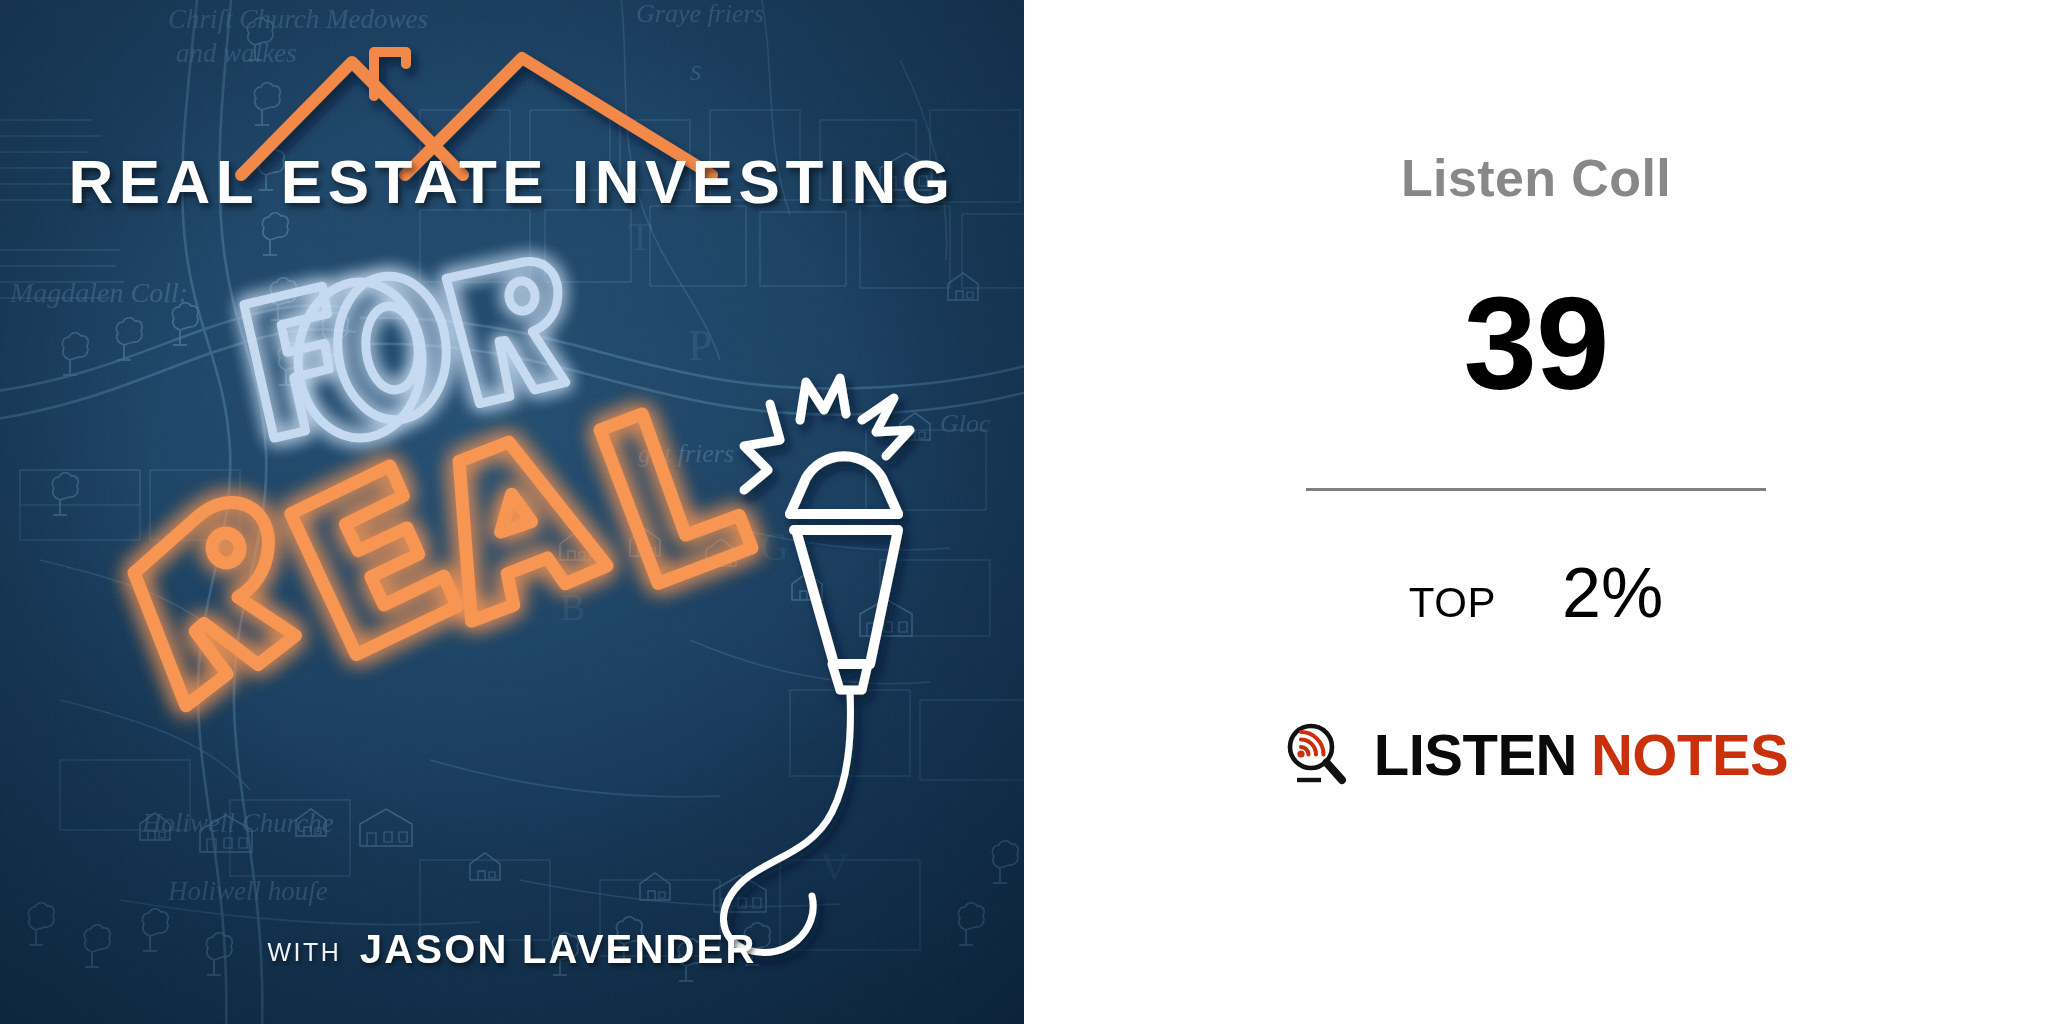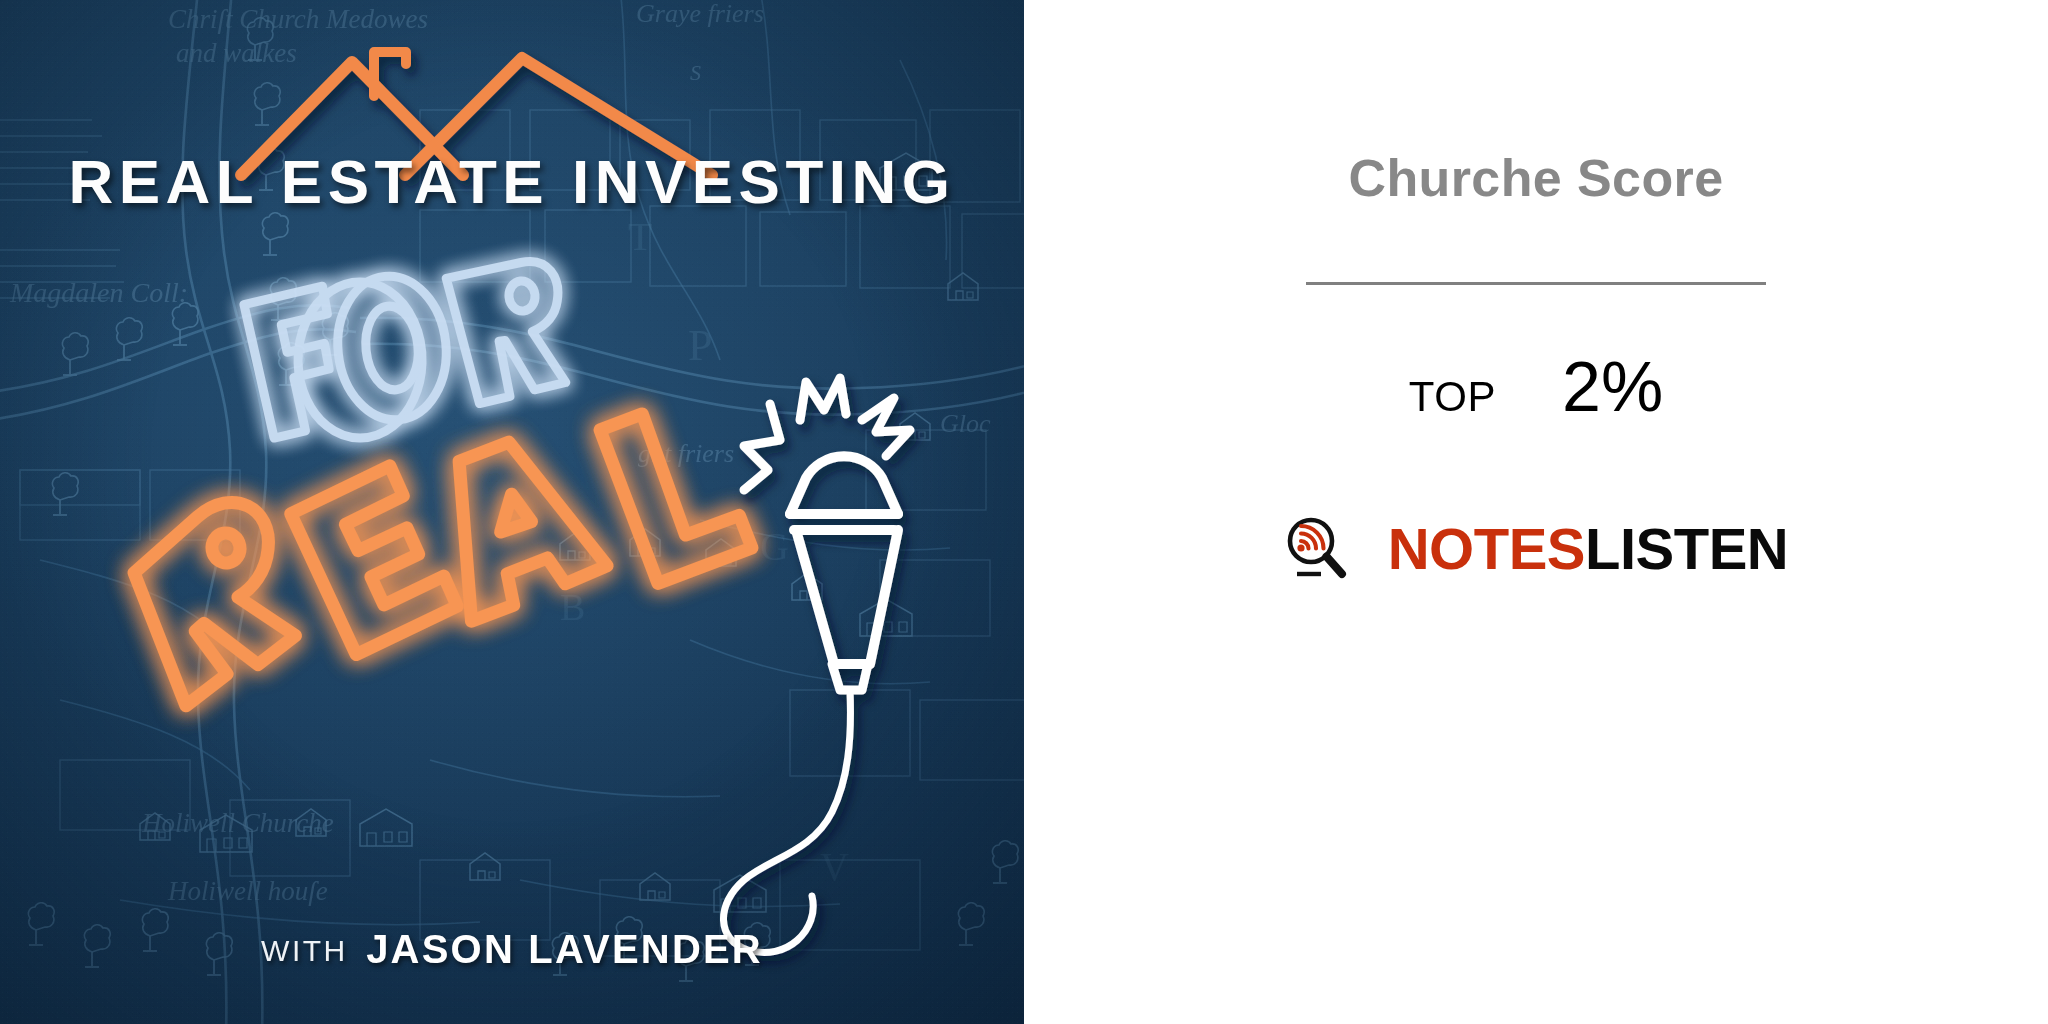"Churche Score" div.ls-label { text: Churche Score -> Listen Coll }
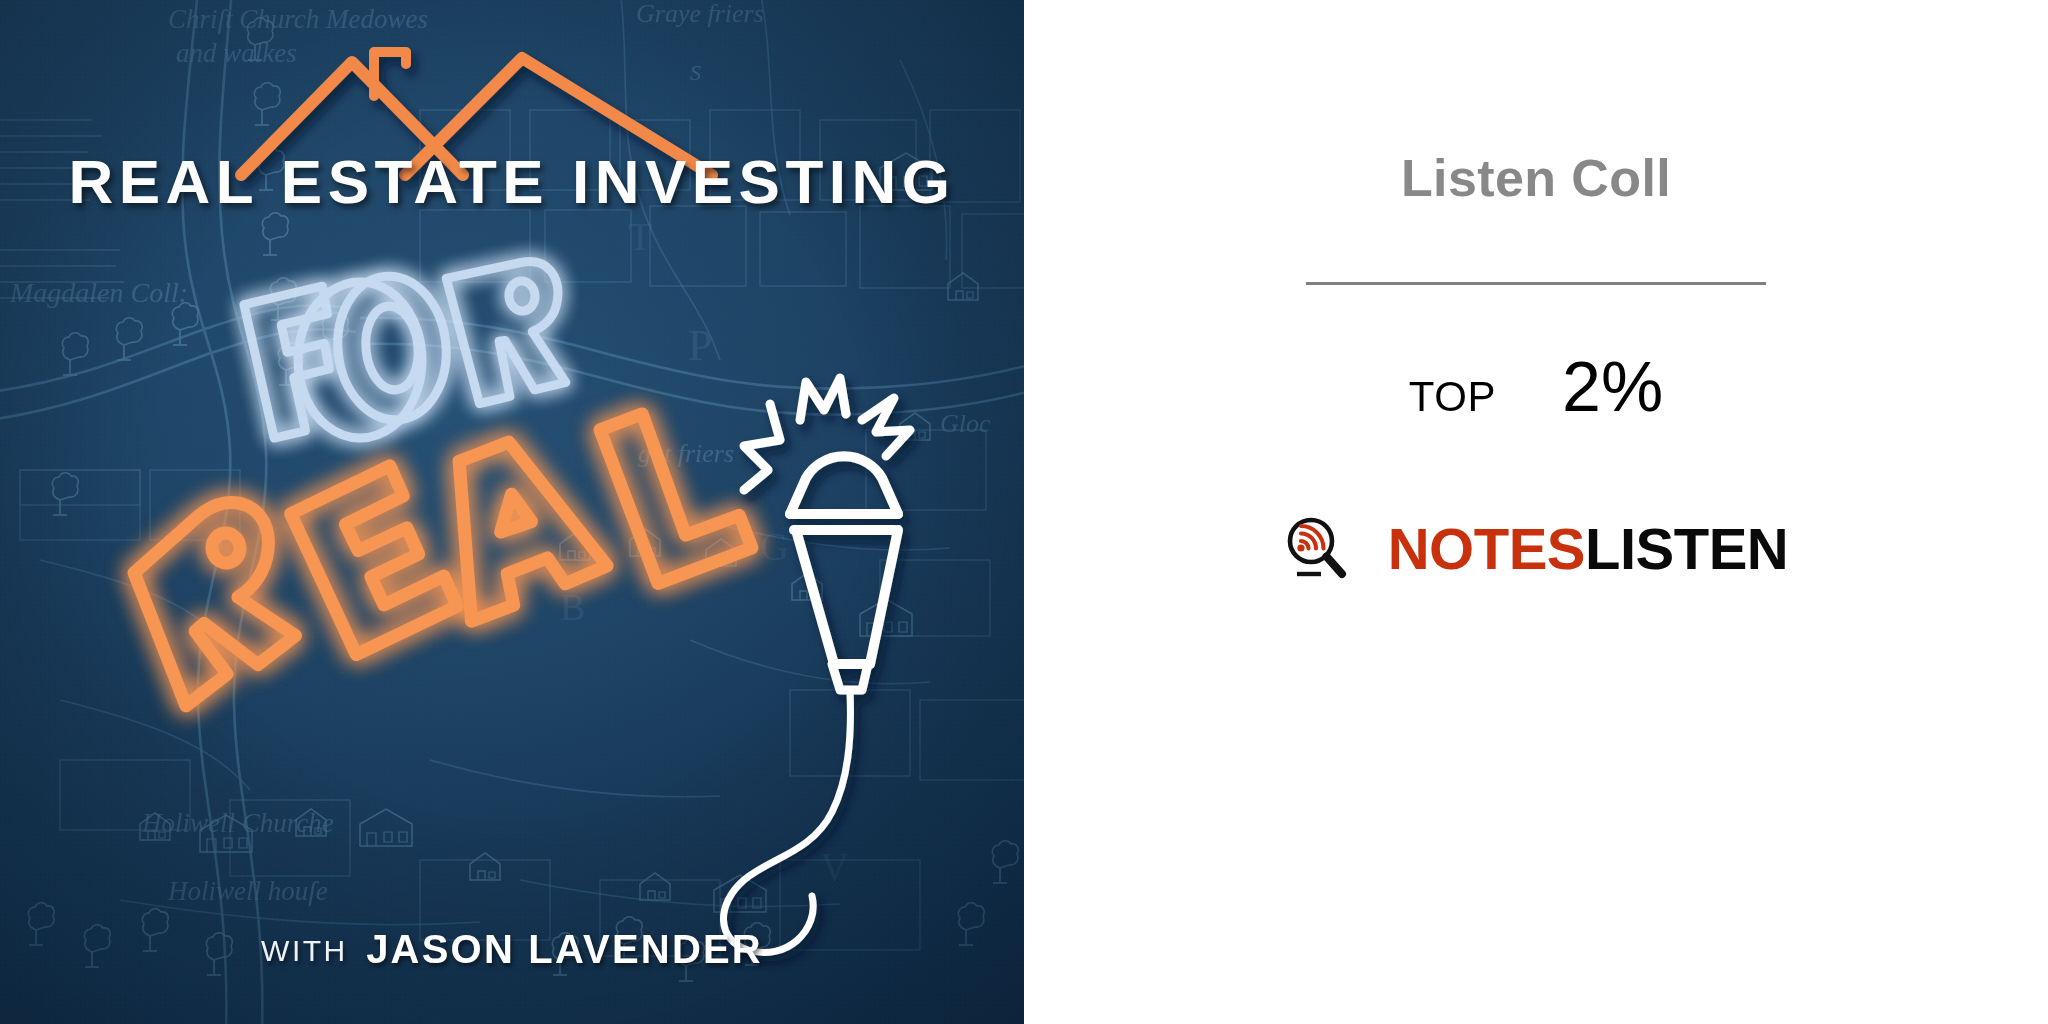"39" div.ls-score { html: none -> <div>39</div> }
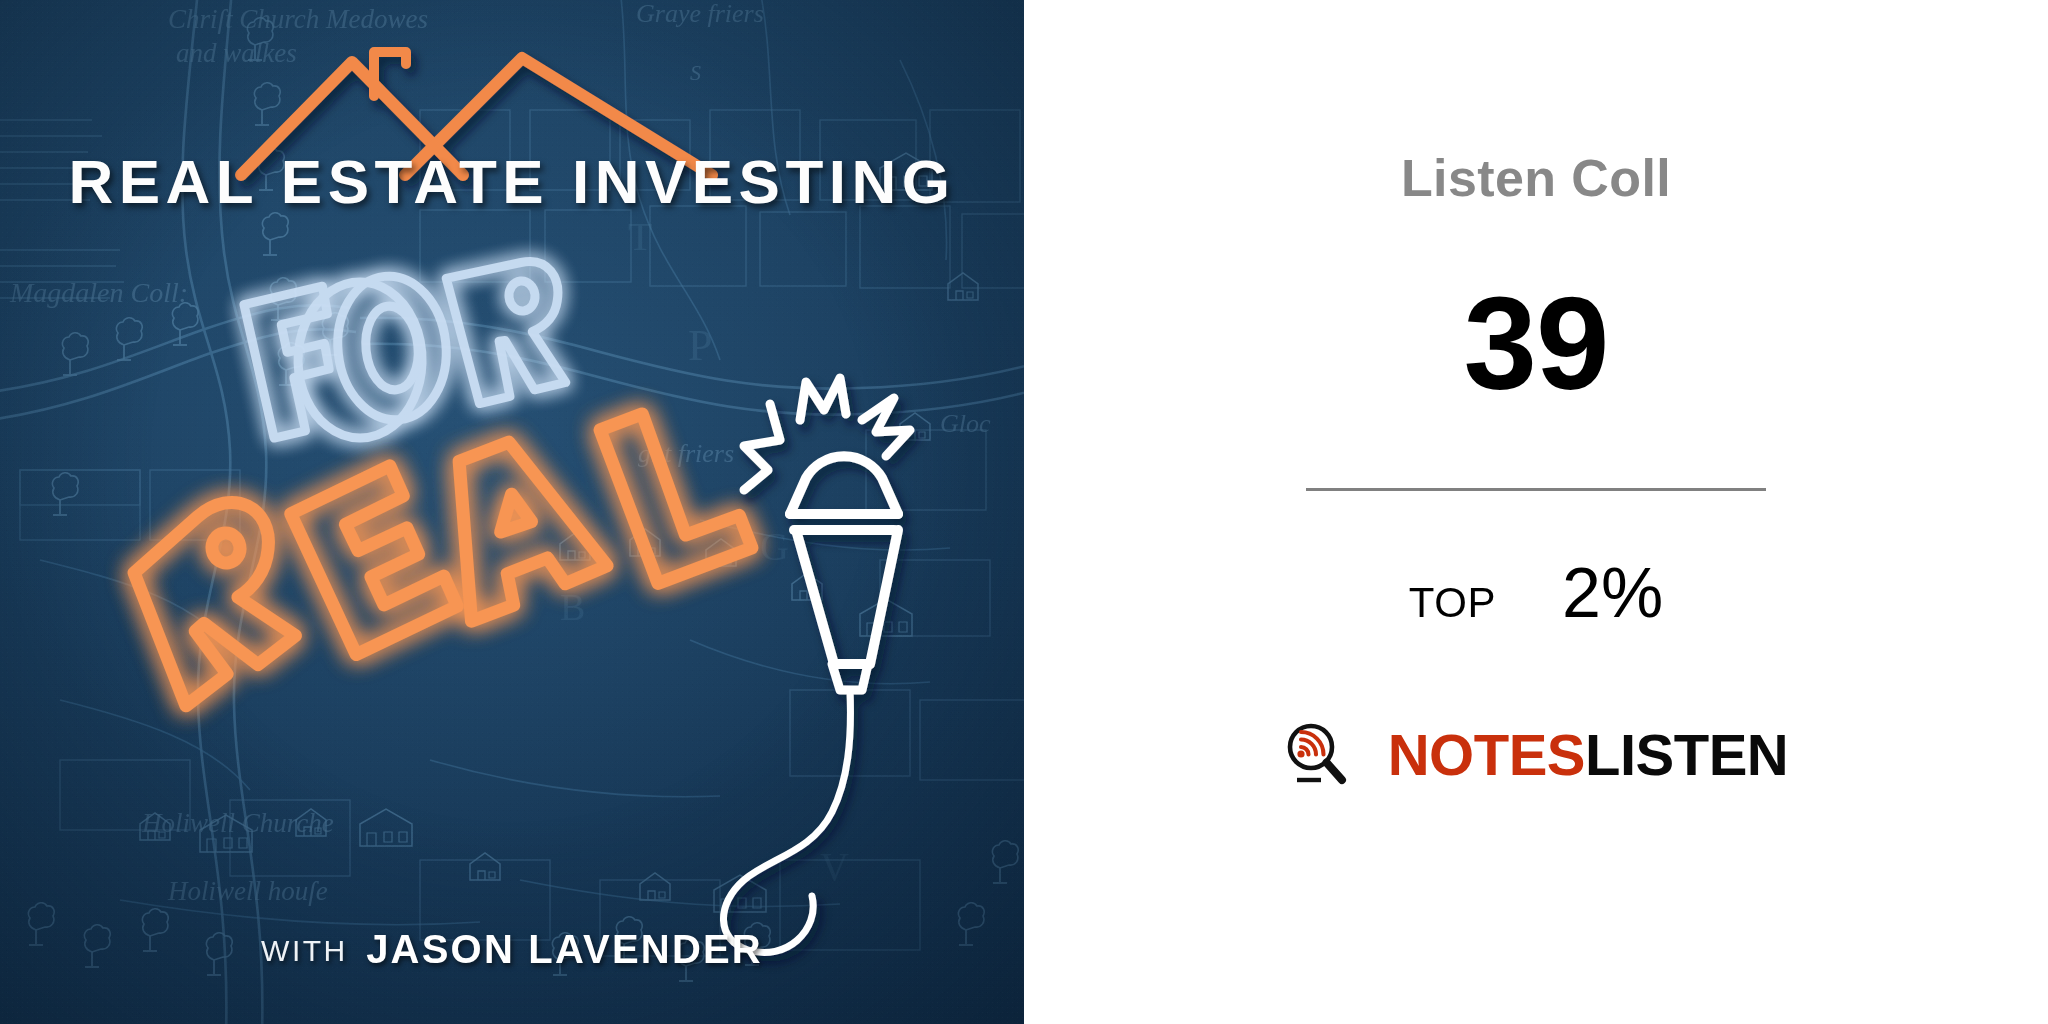"NOTES" span.brand-word { order: before "LISTEN" -> after "LISTEN" }
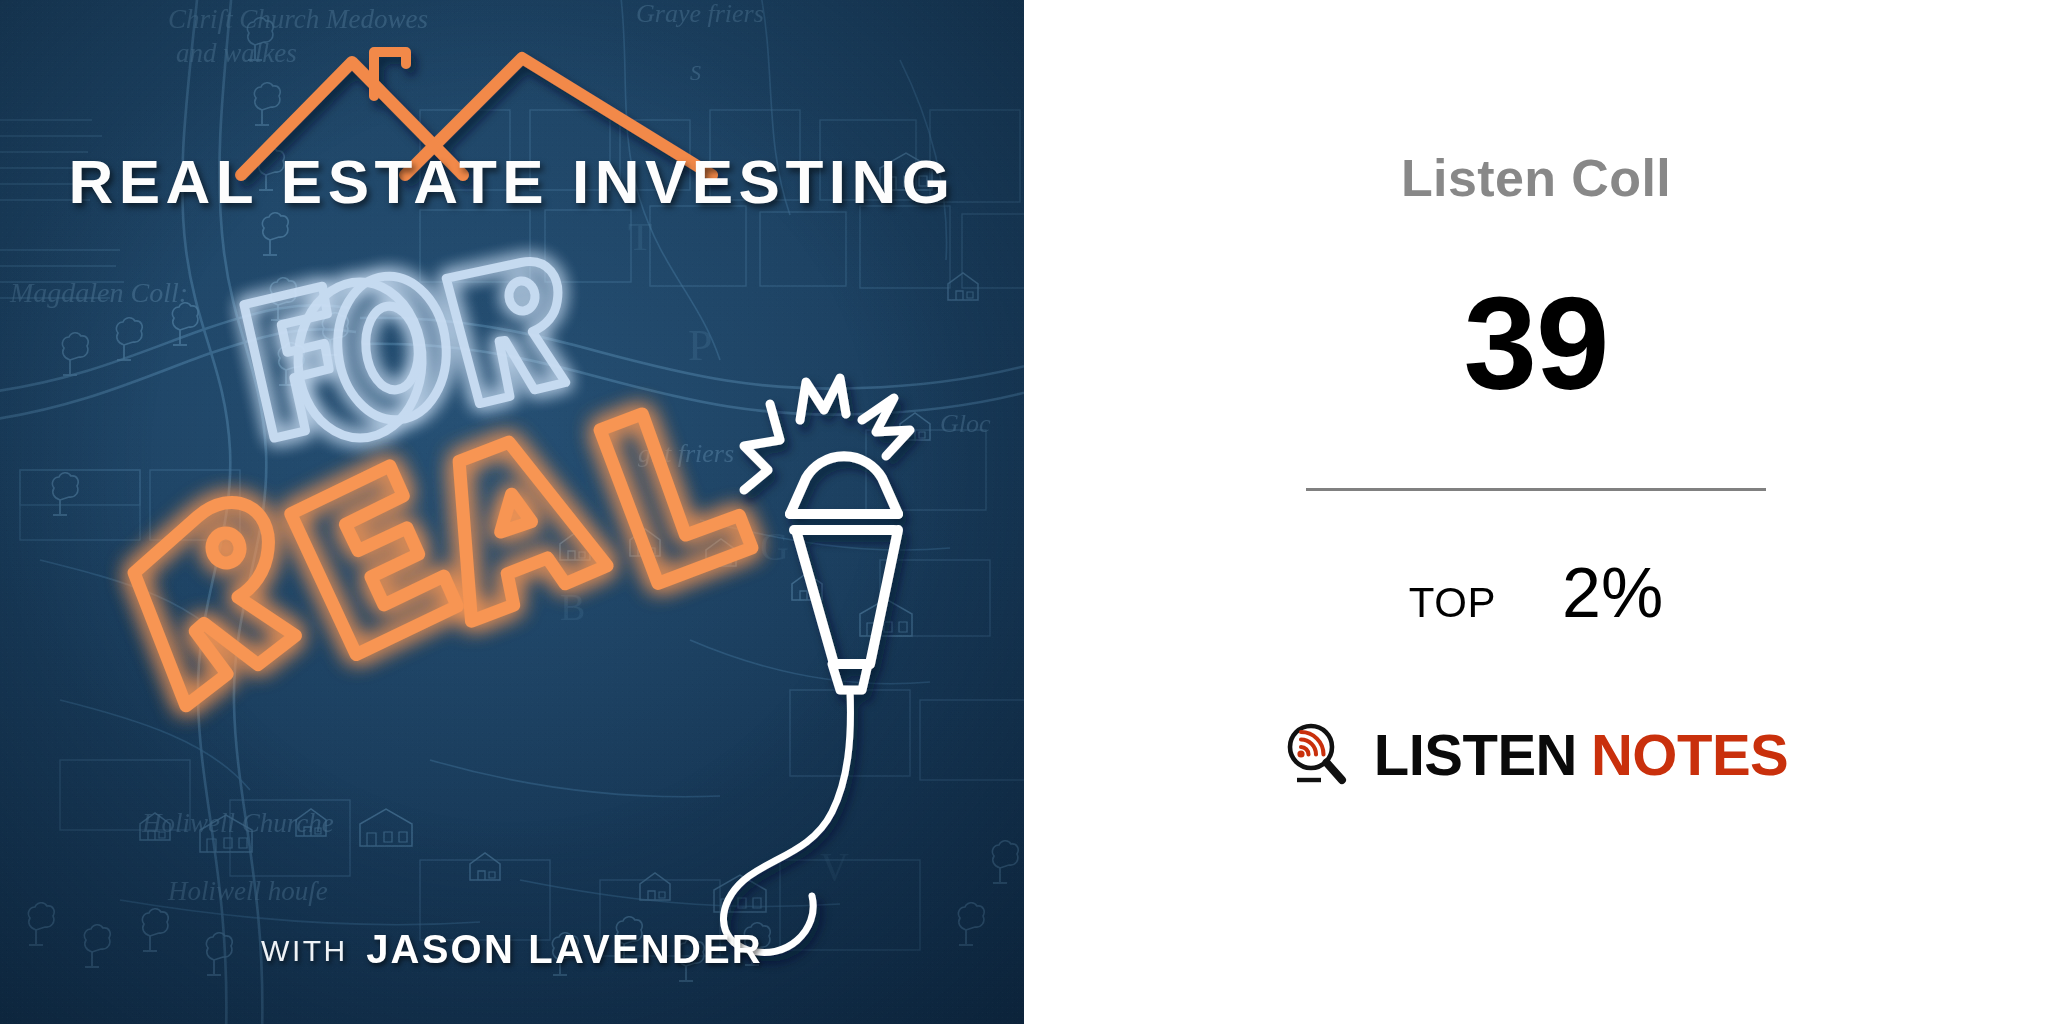"WITH" .host-with { font-size: 30px -> 25px }
